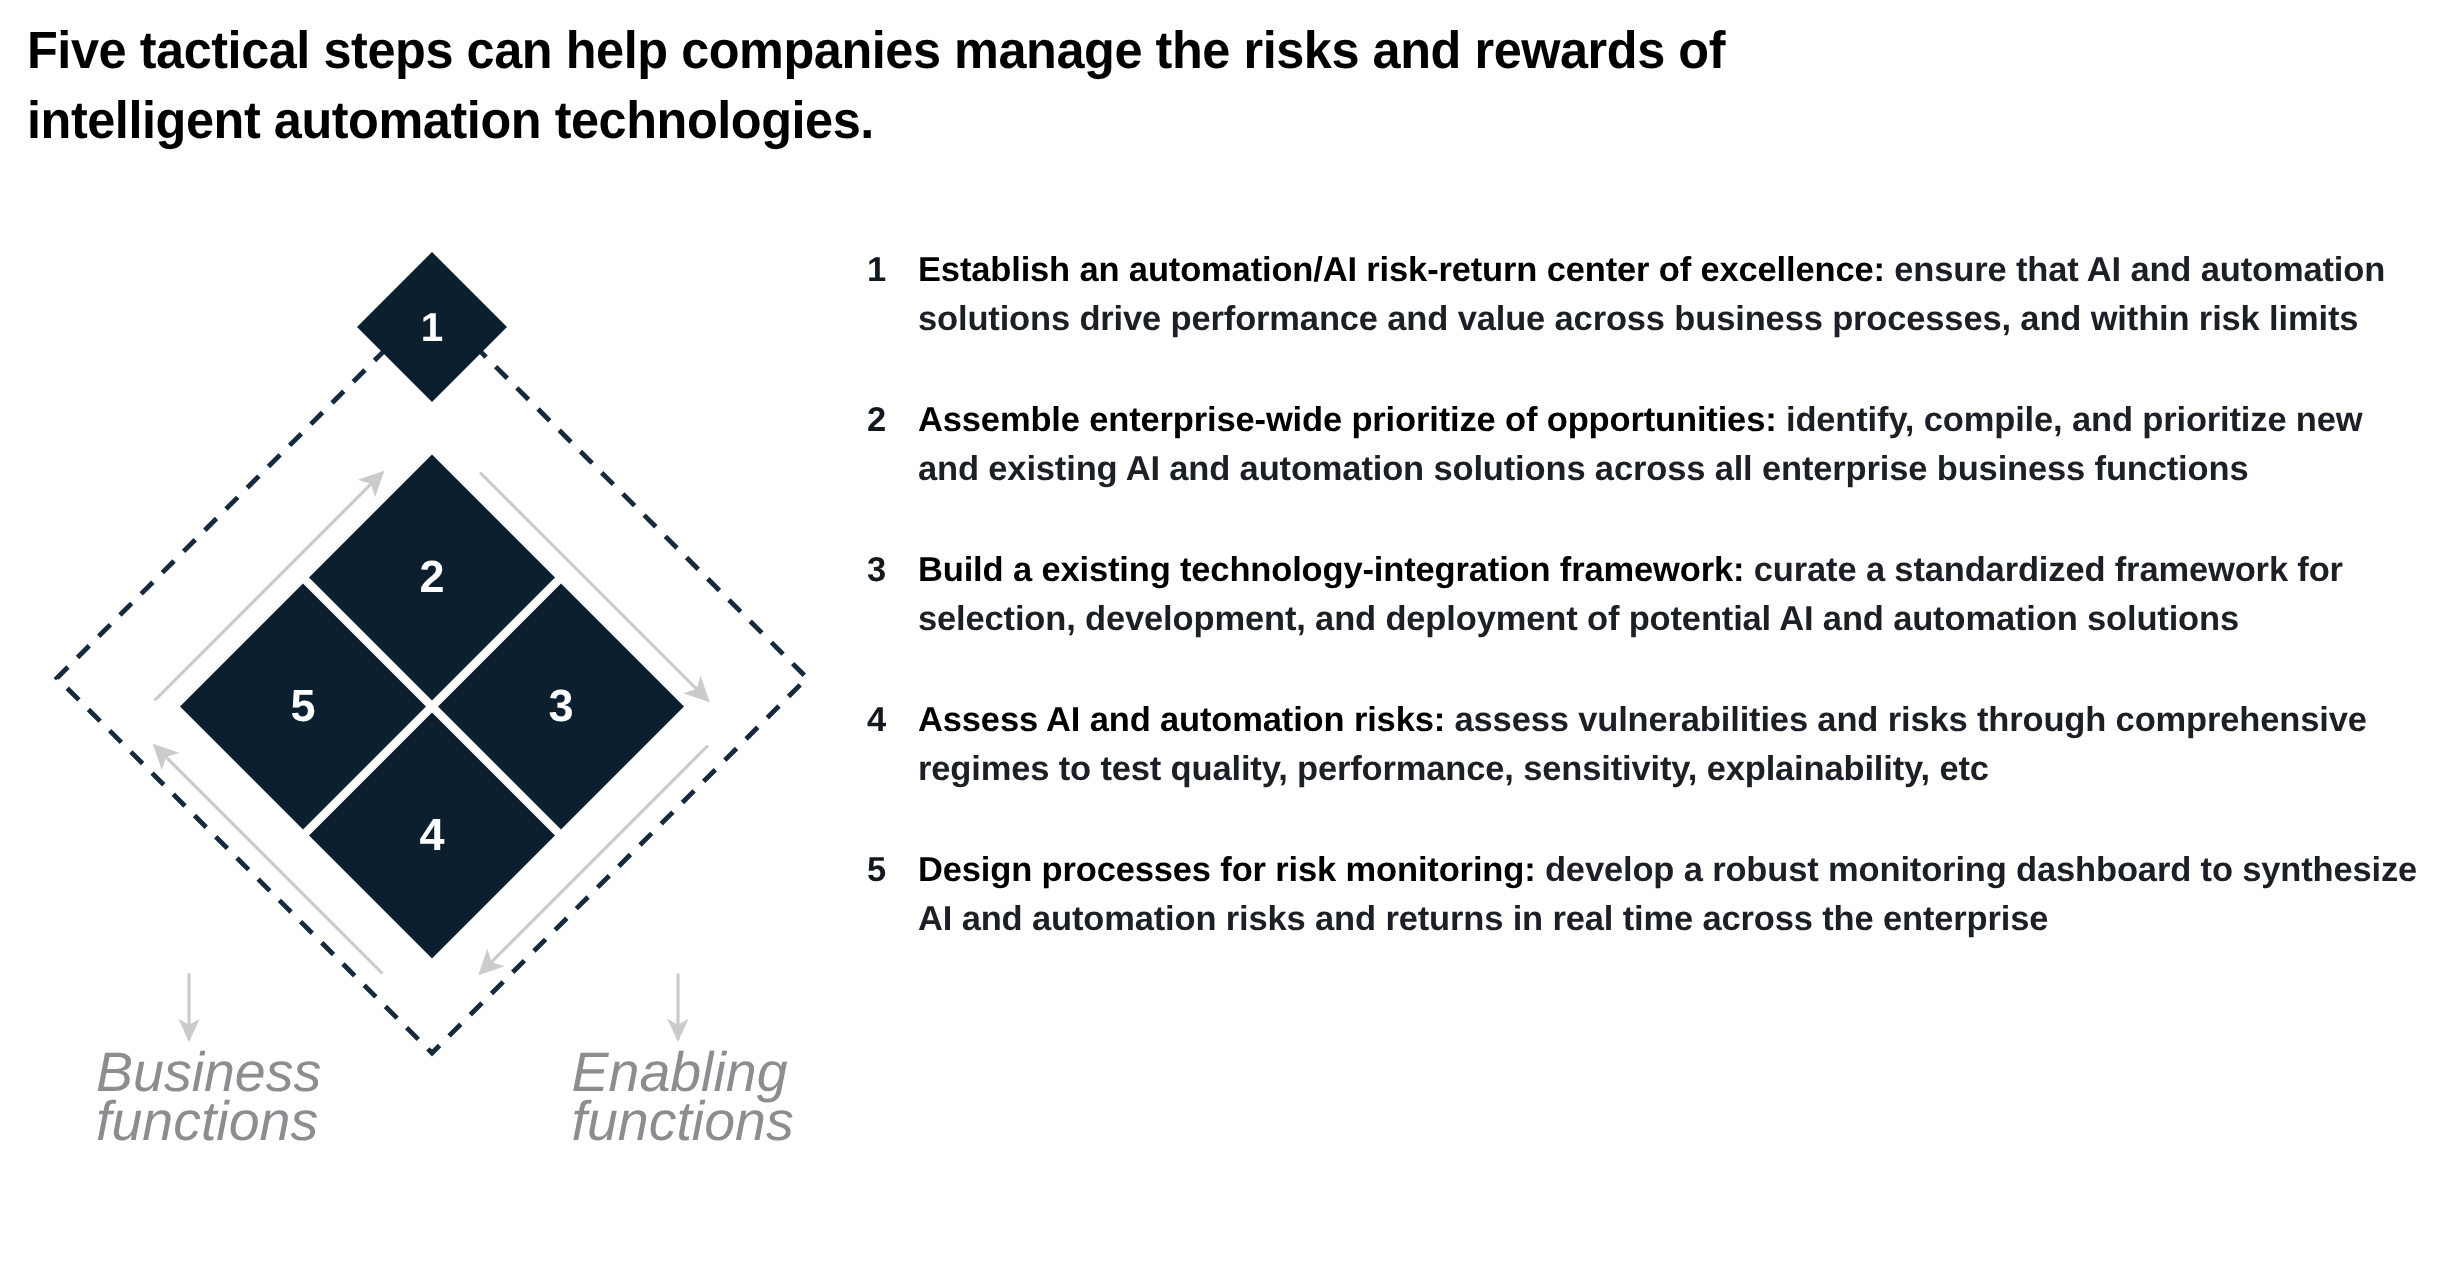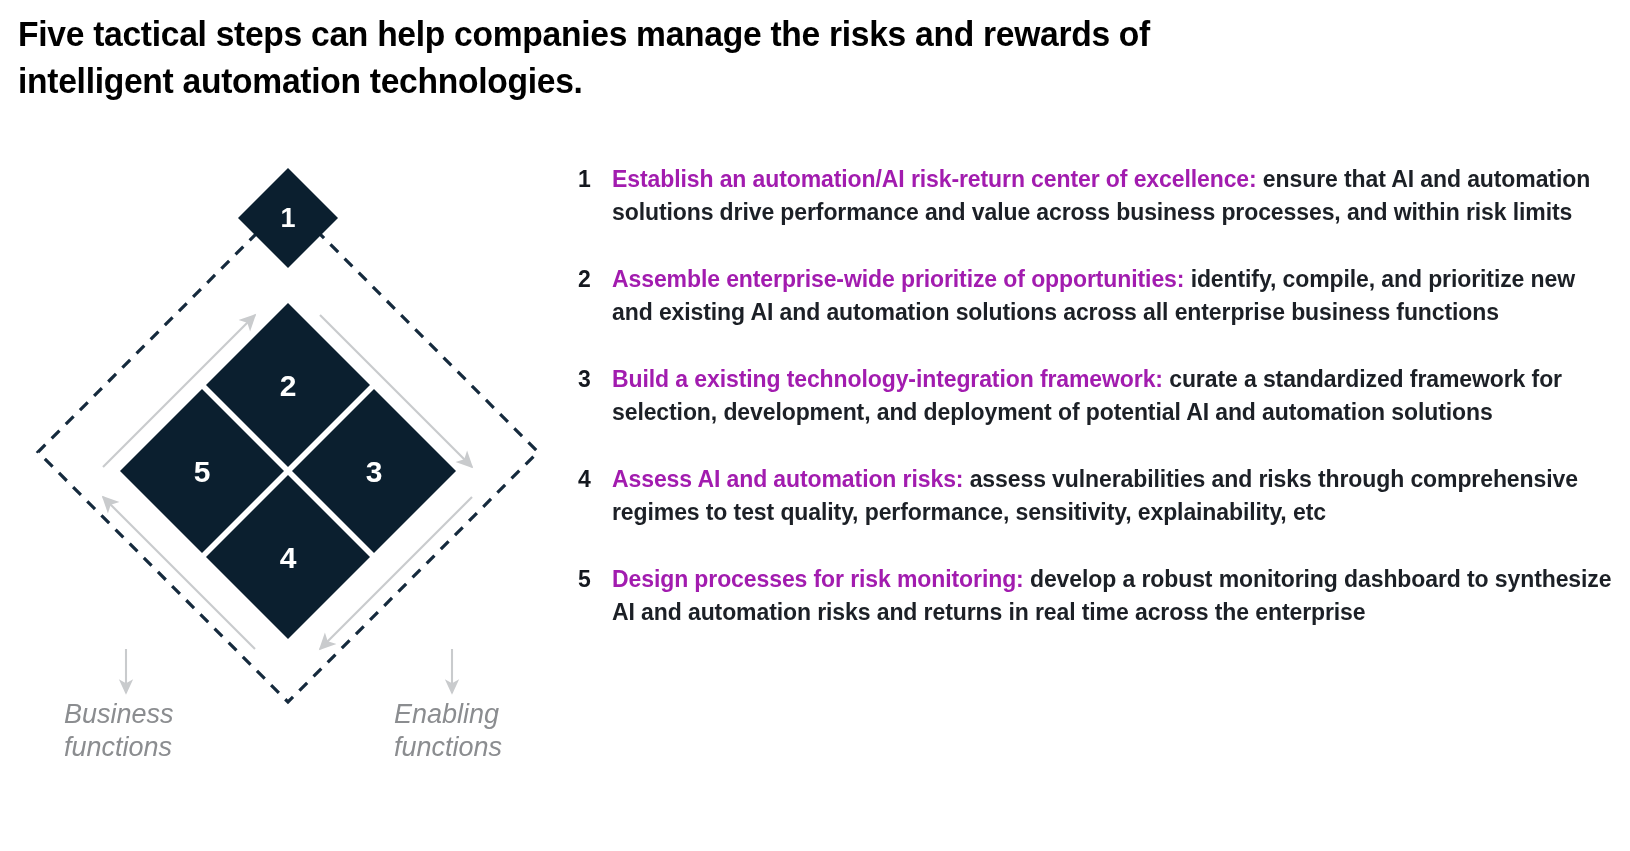"Establish an automation/AI risk-return" .step-title { color: #a21caf -> #000000 }
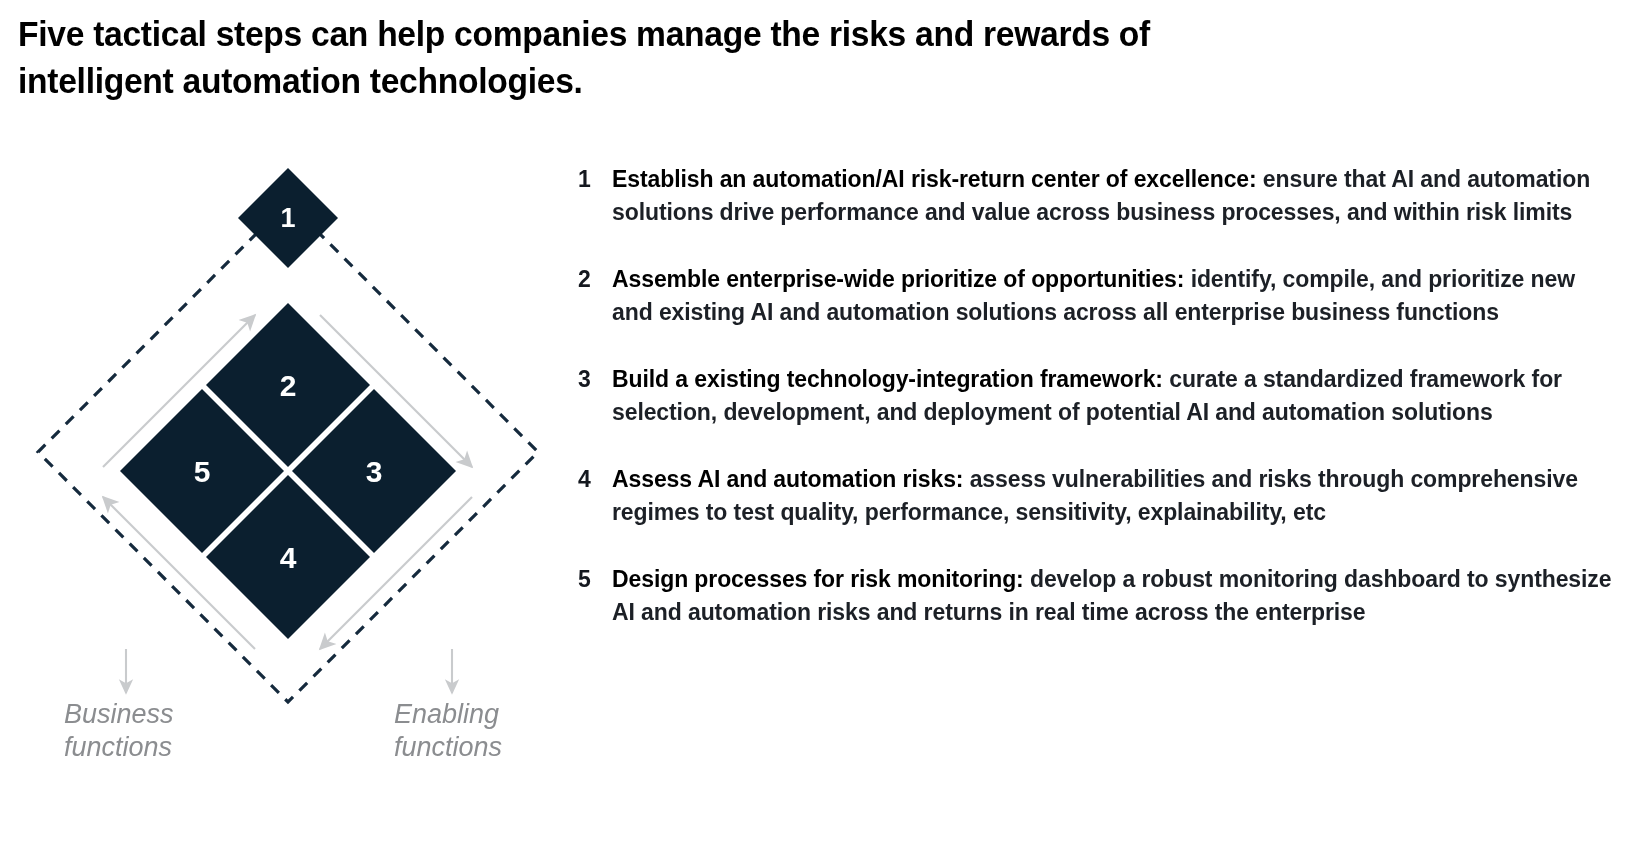"Business" .fn-label { font-size: 27px -> 37px }
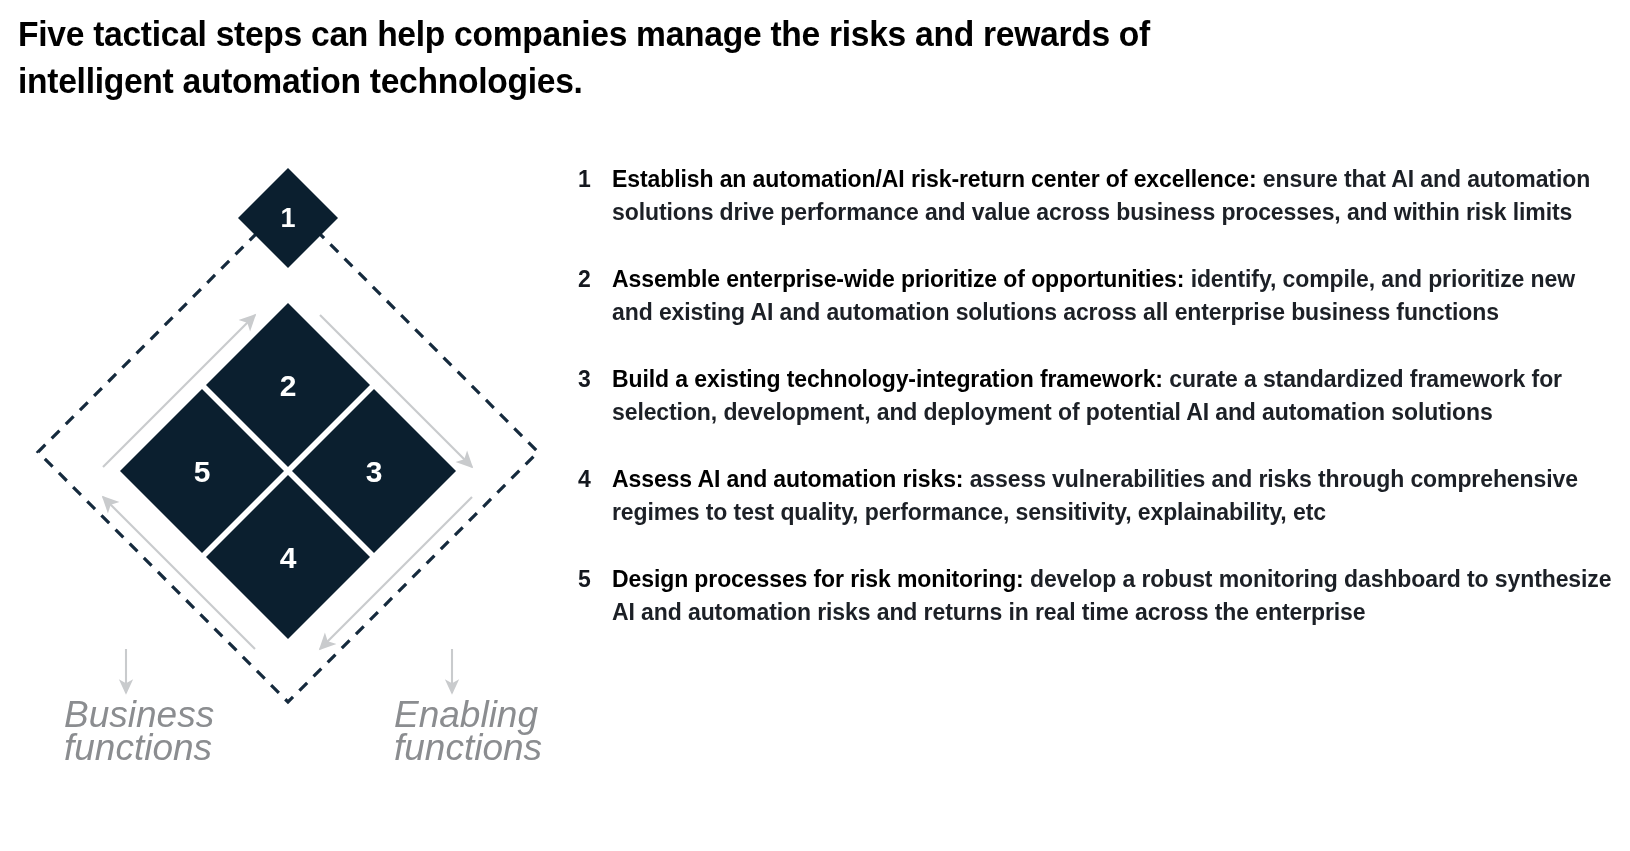"Enabling" #label-enabling { left: 394px -> 381px }
